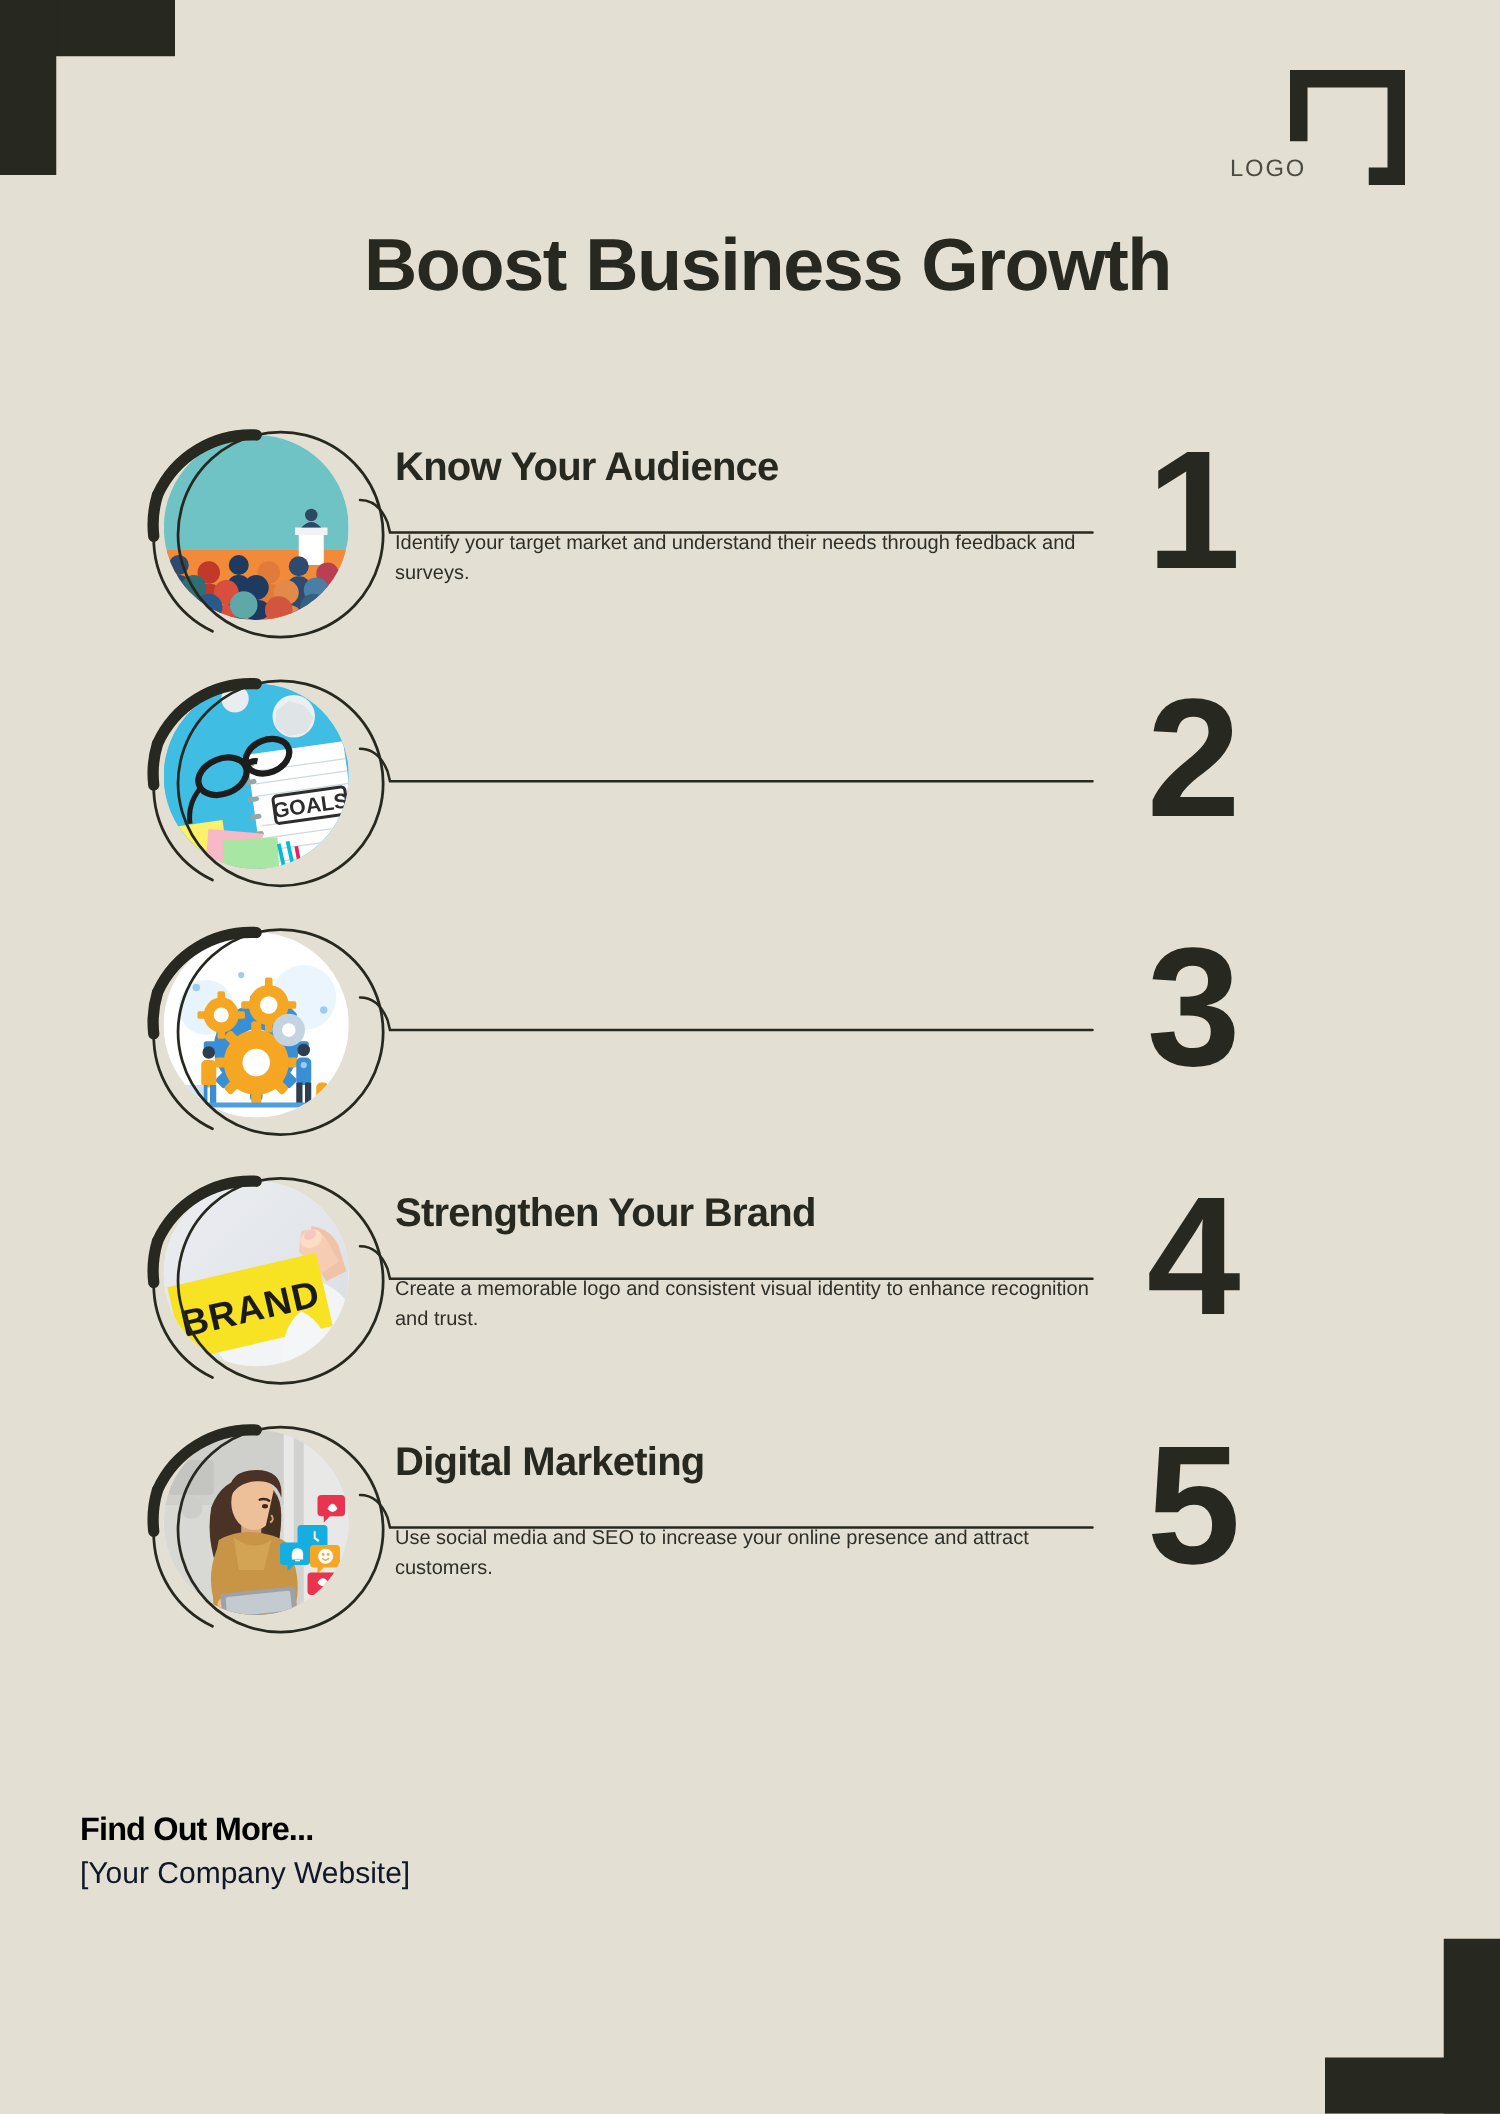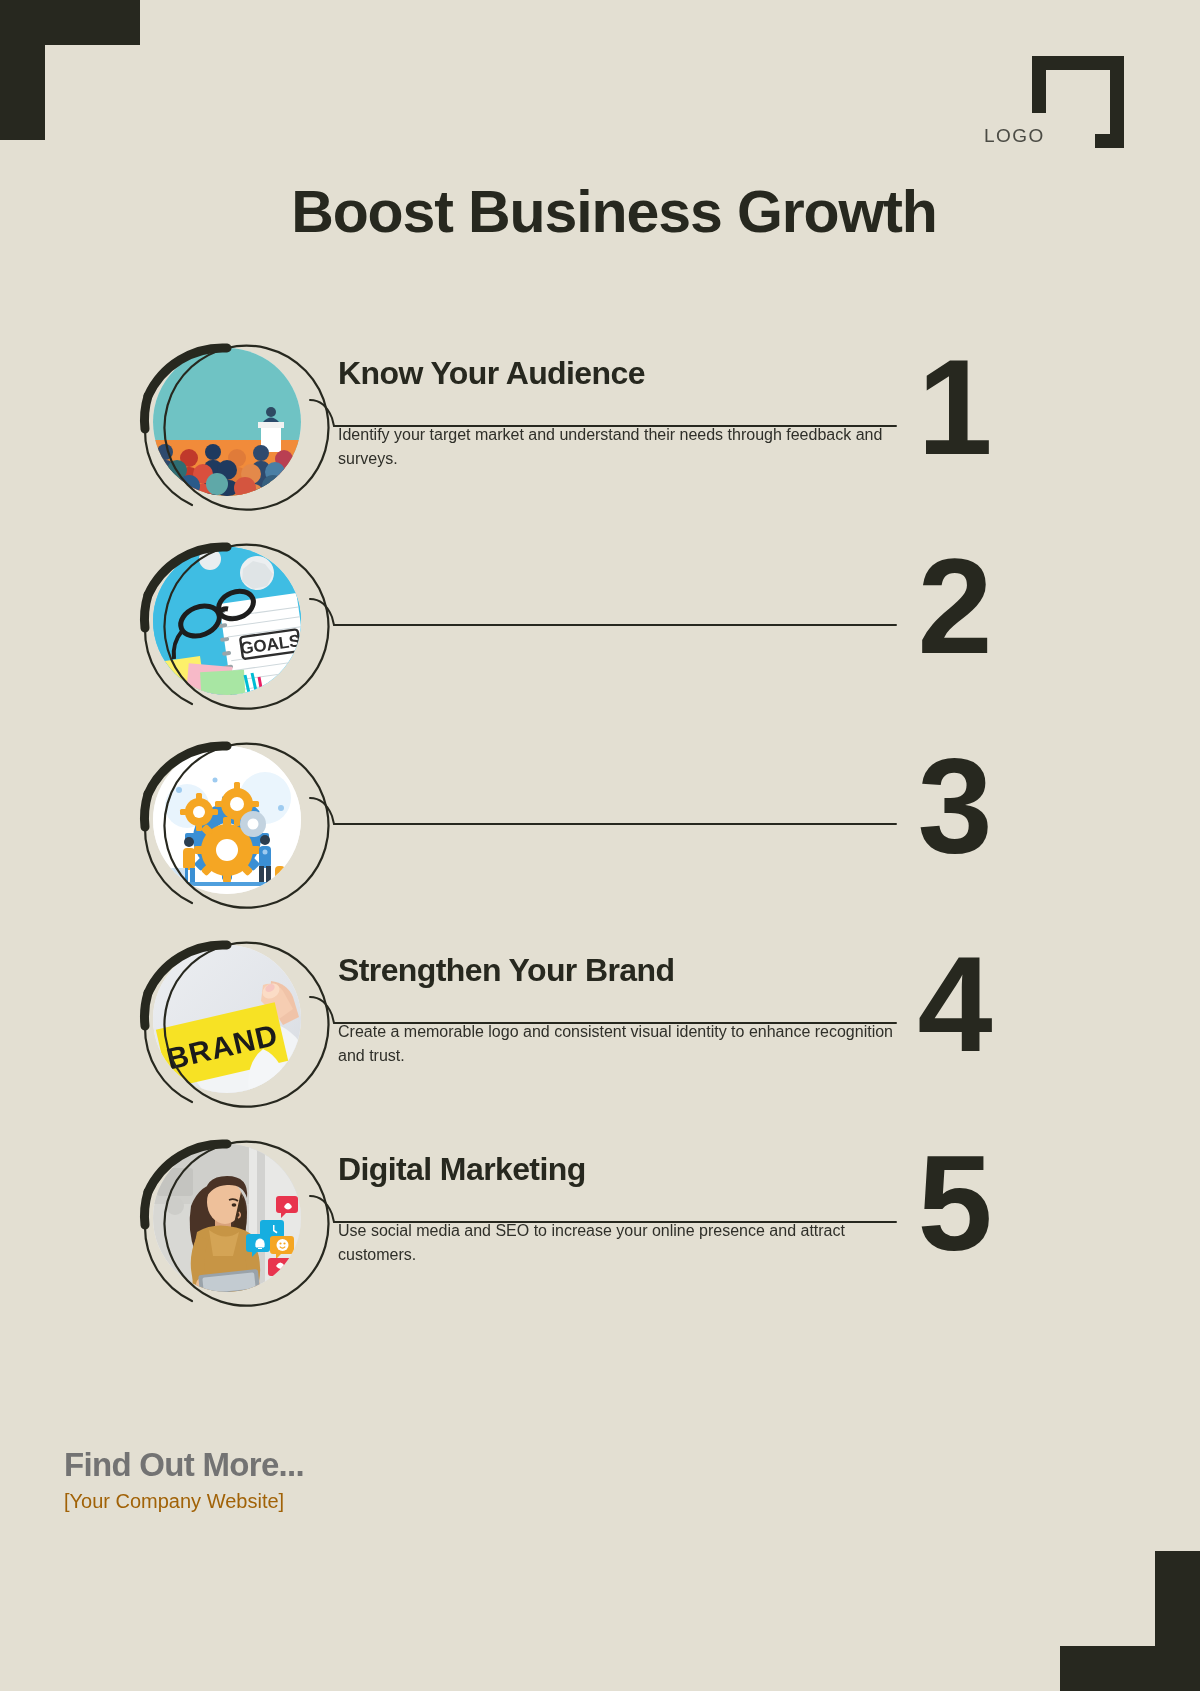"Know Your Audience" .steps { padding-left: 22px -> none }
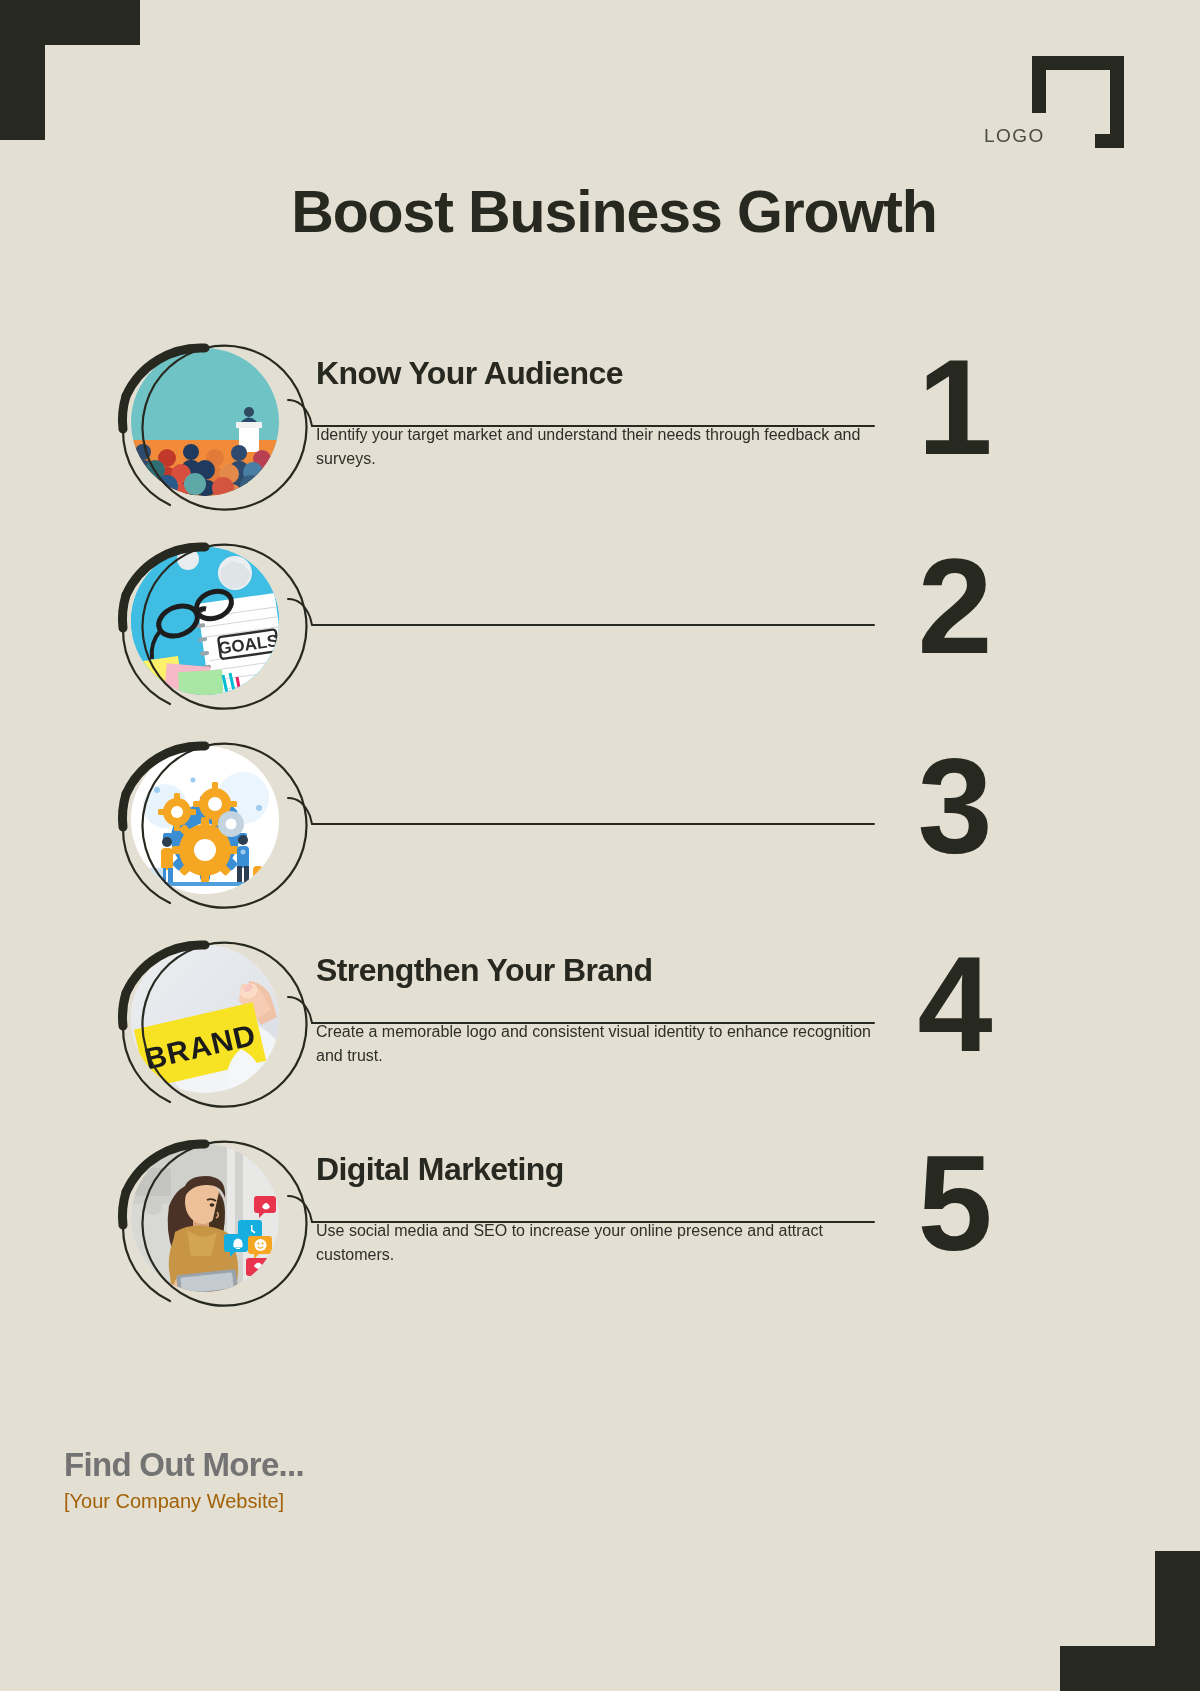"Find Out More..." .footer-title { color: #737373 -> #000000; font-size: 33px -> 26px }
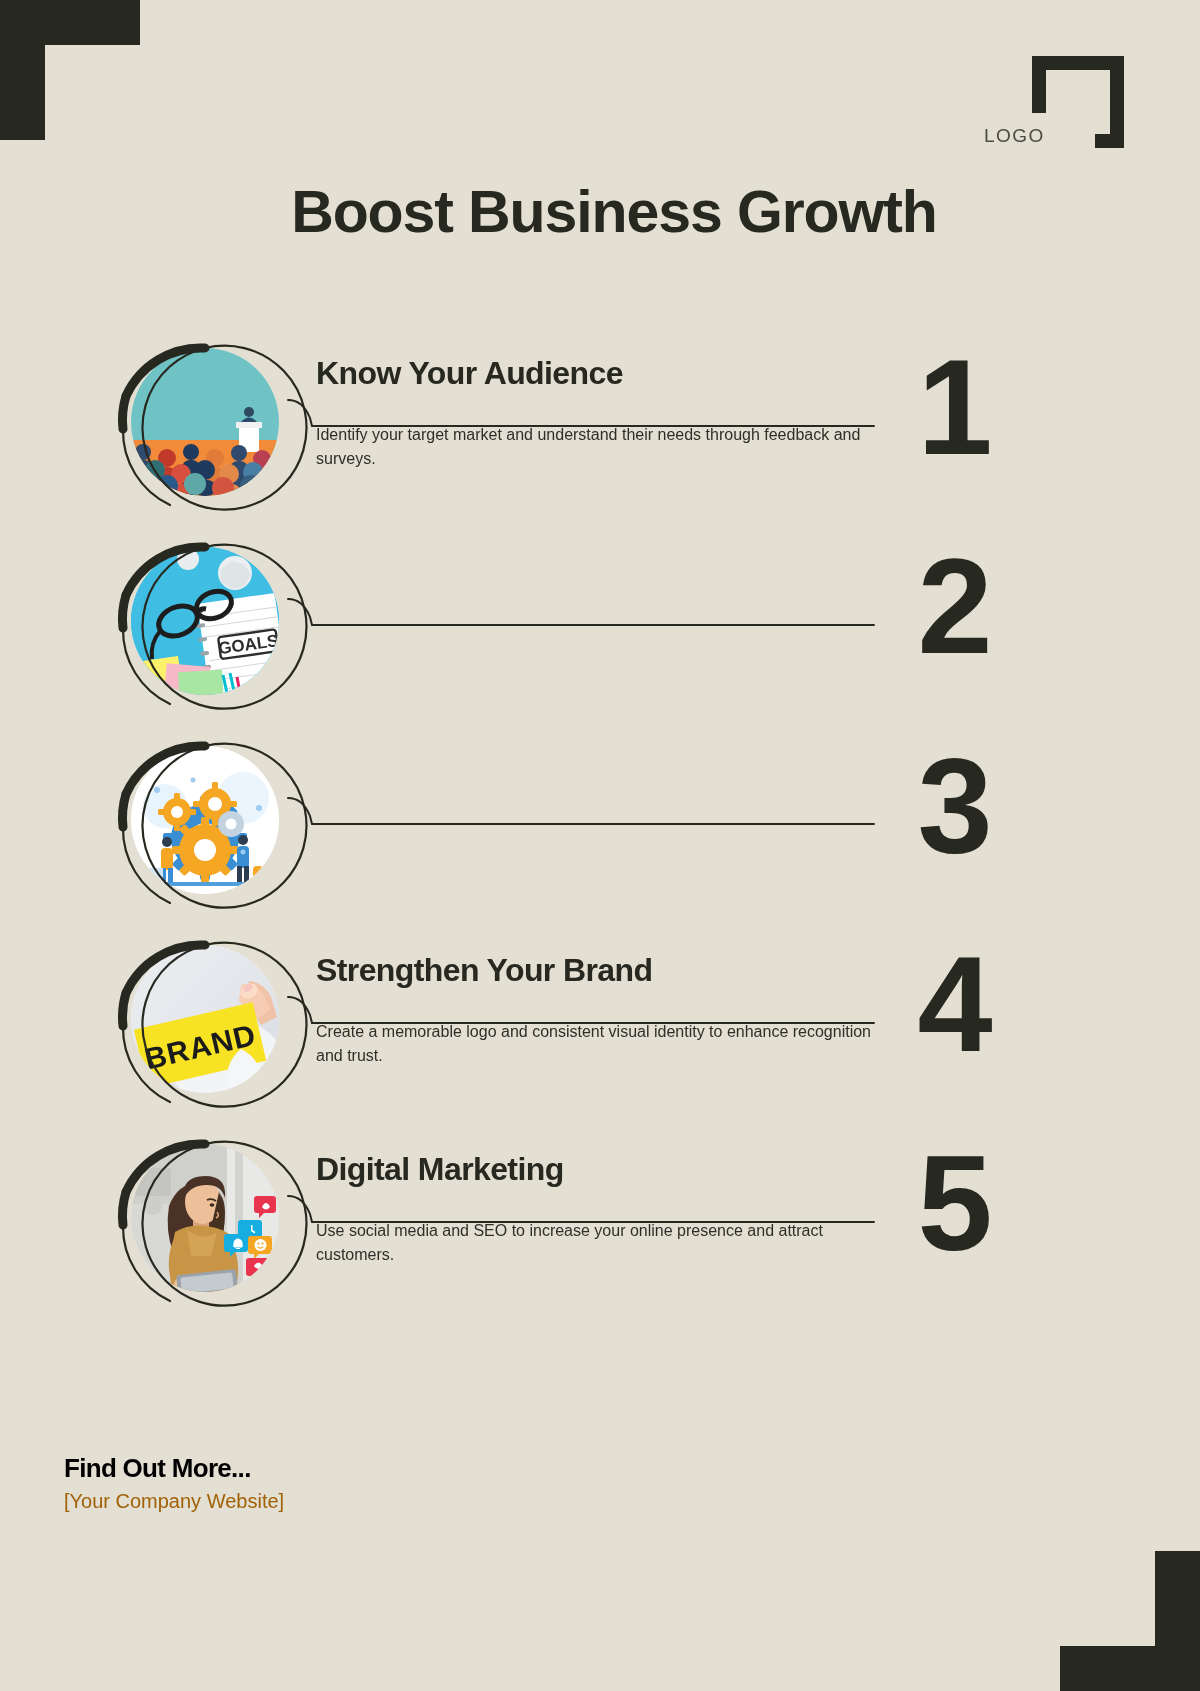"[Your Company Website]" .footer-sub { color: #a16207 -> #0f172a; font-size: 20px -> 24px }
